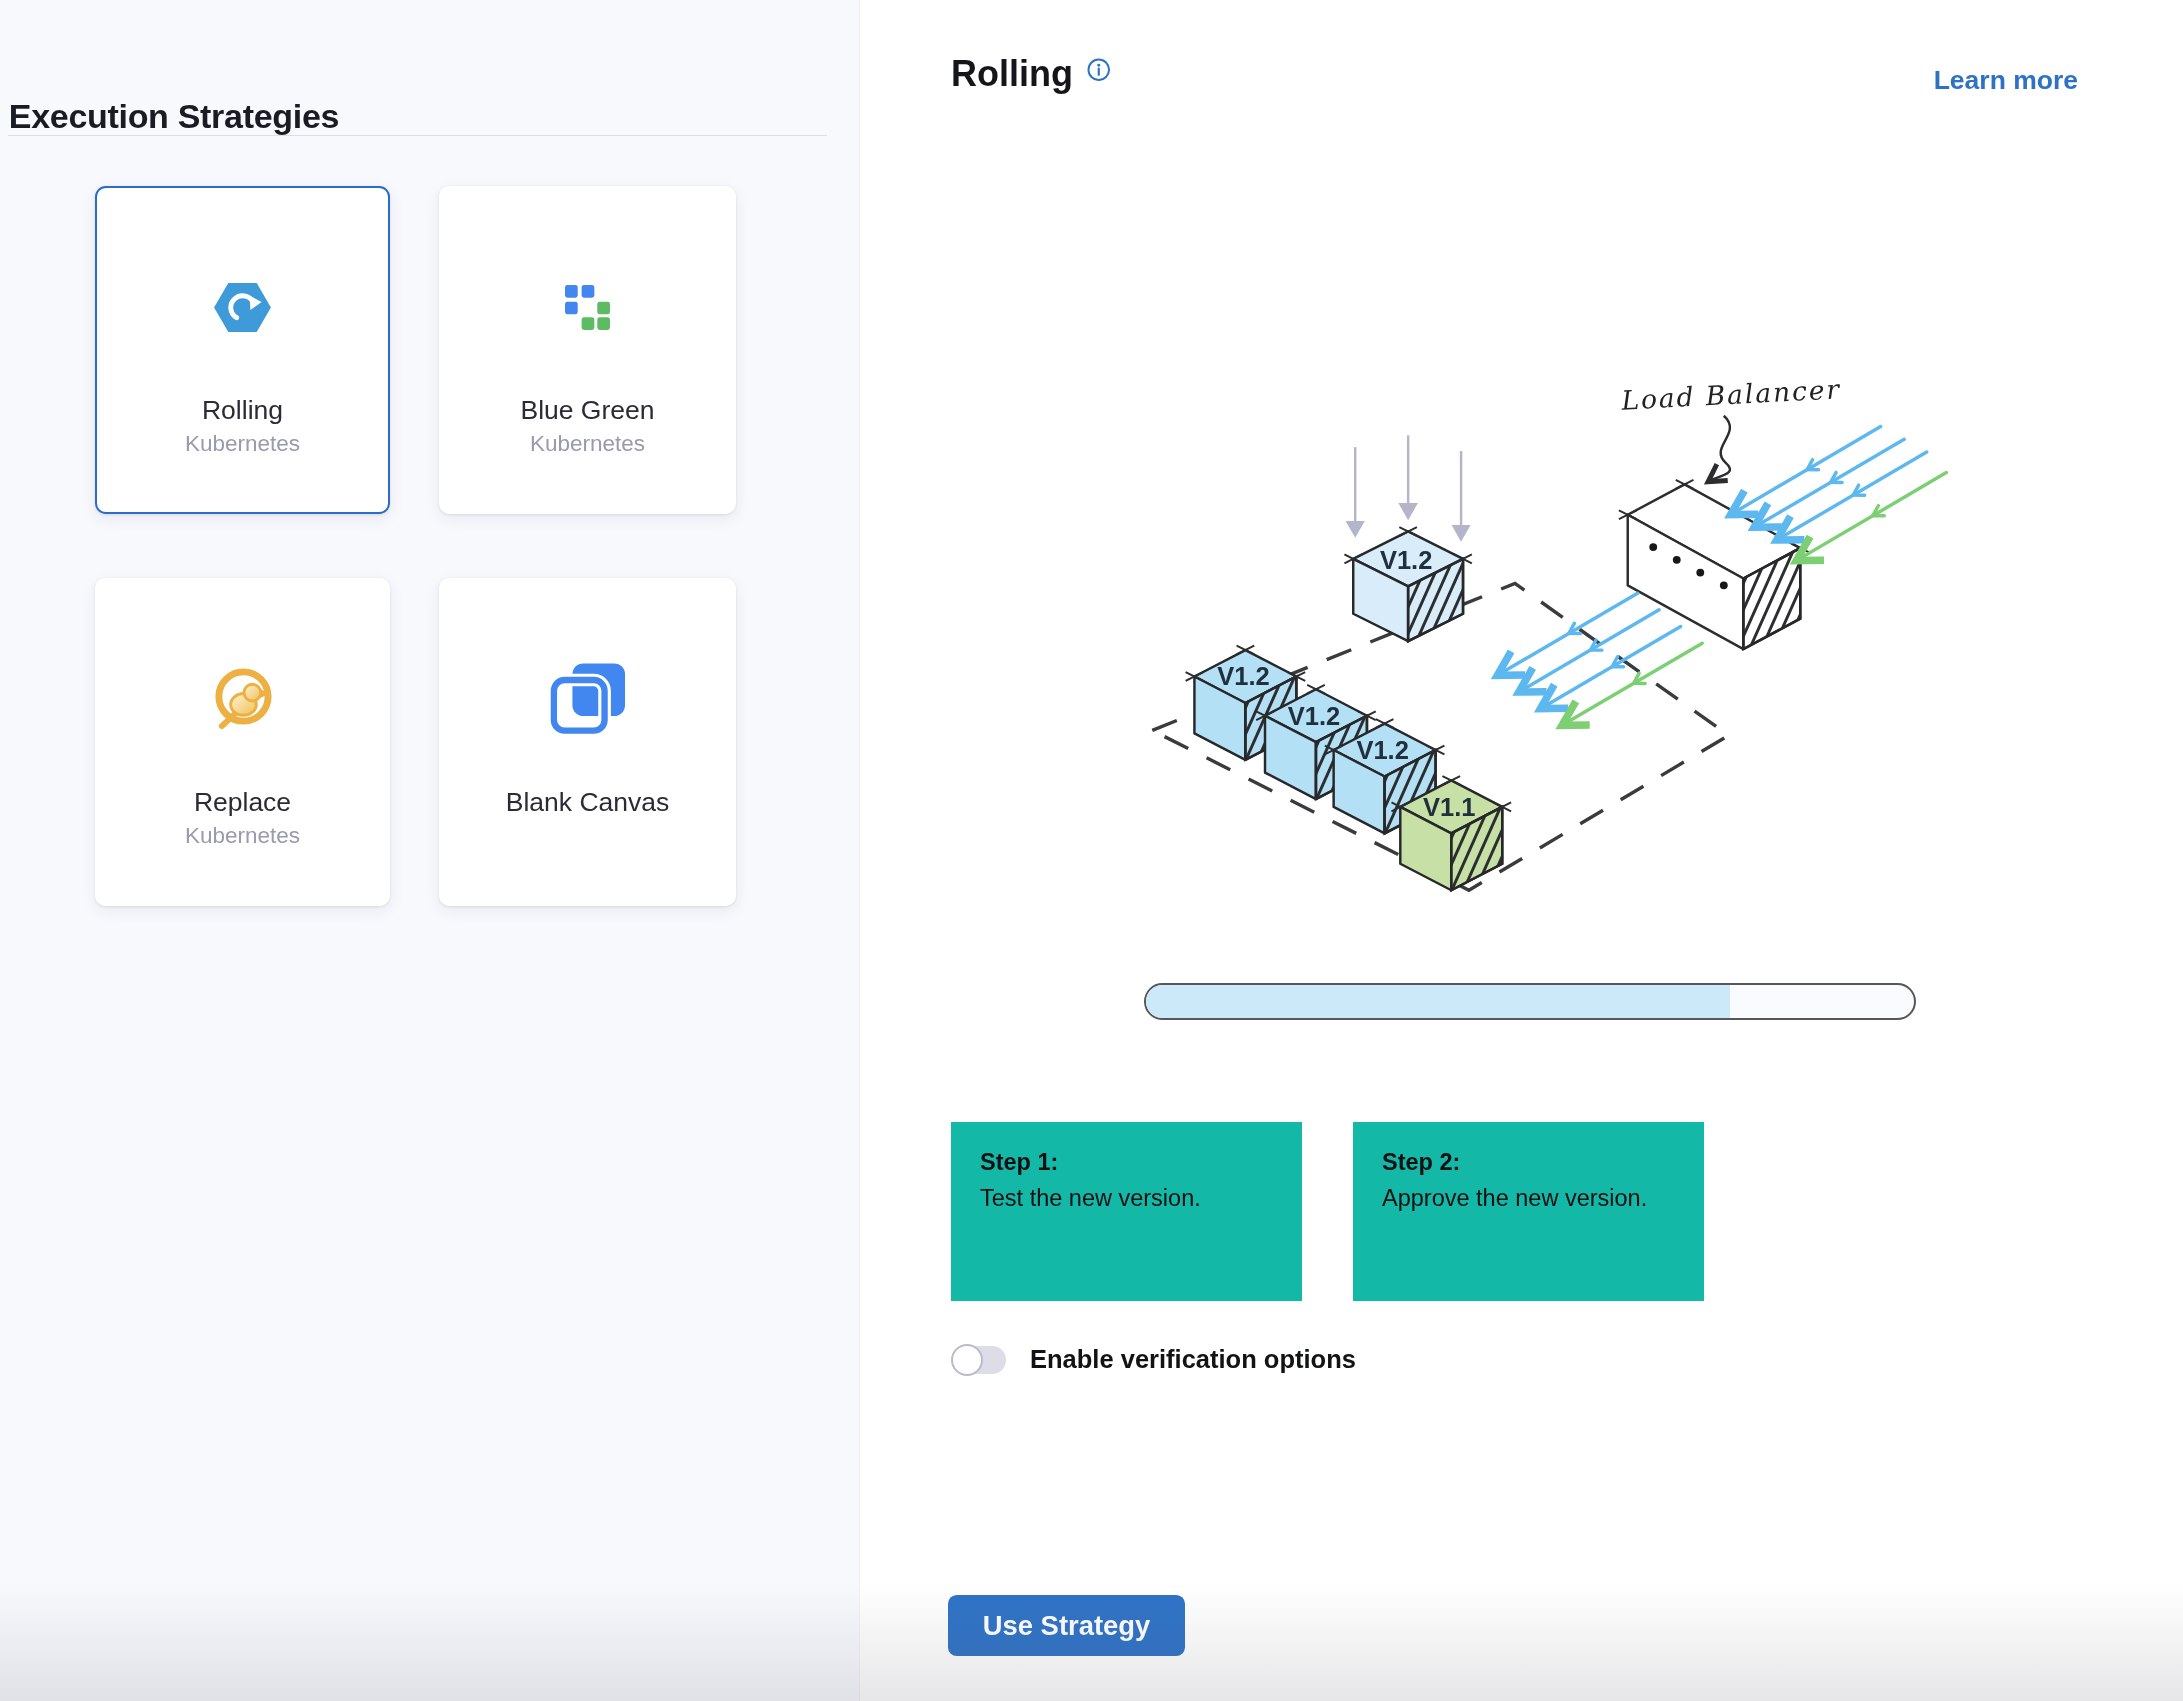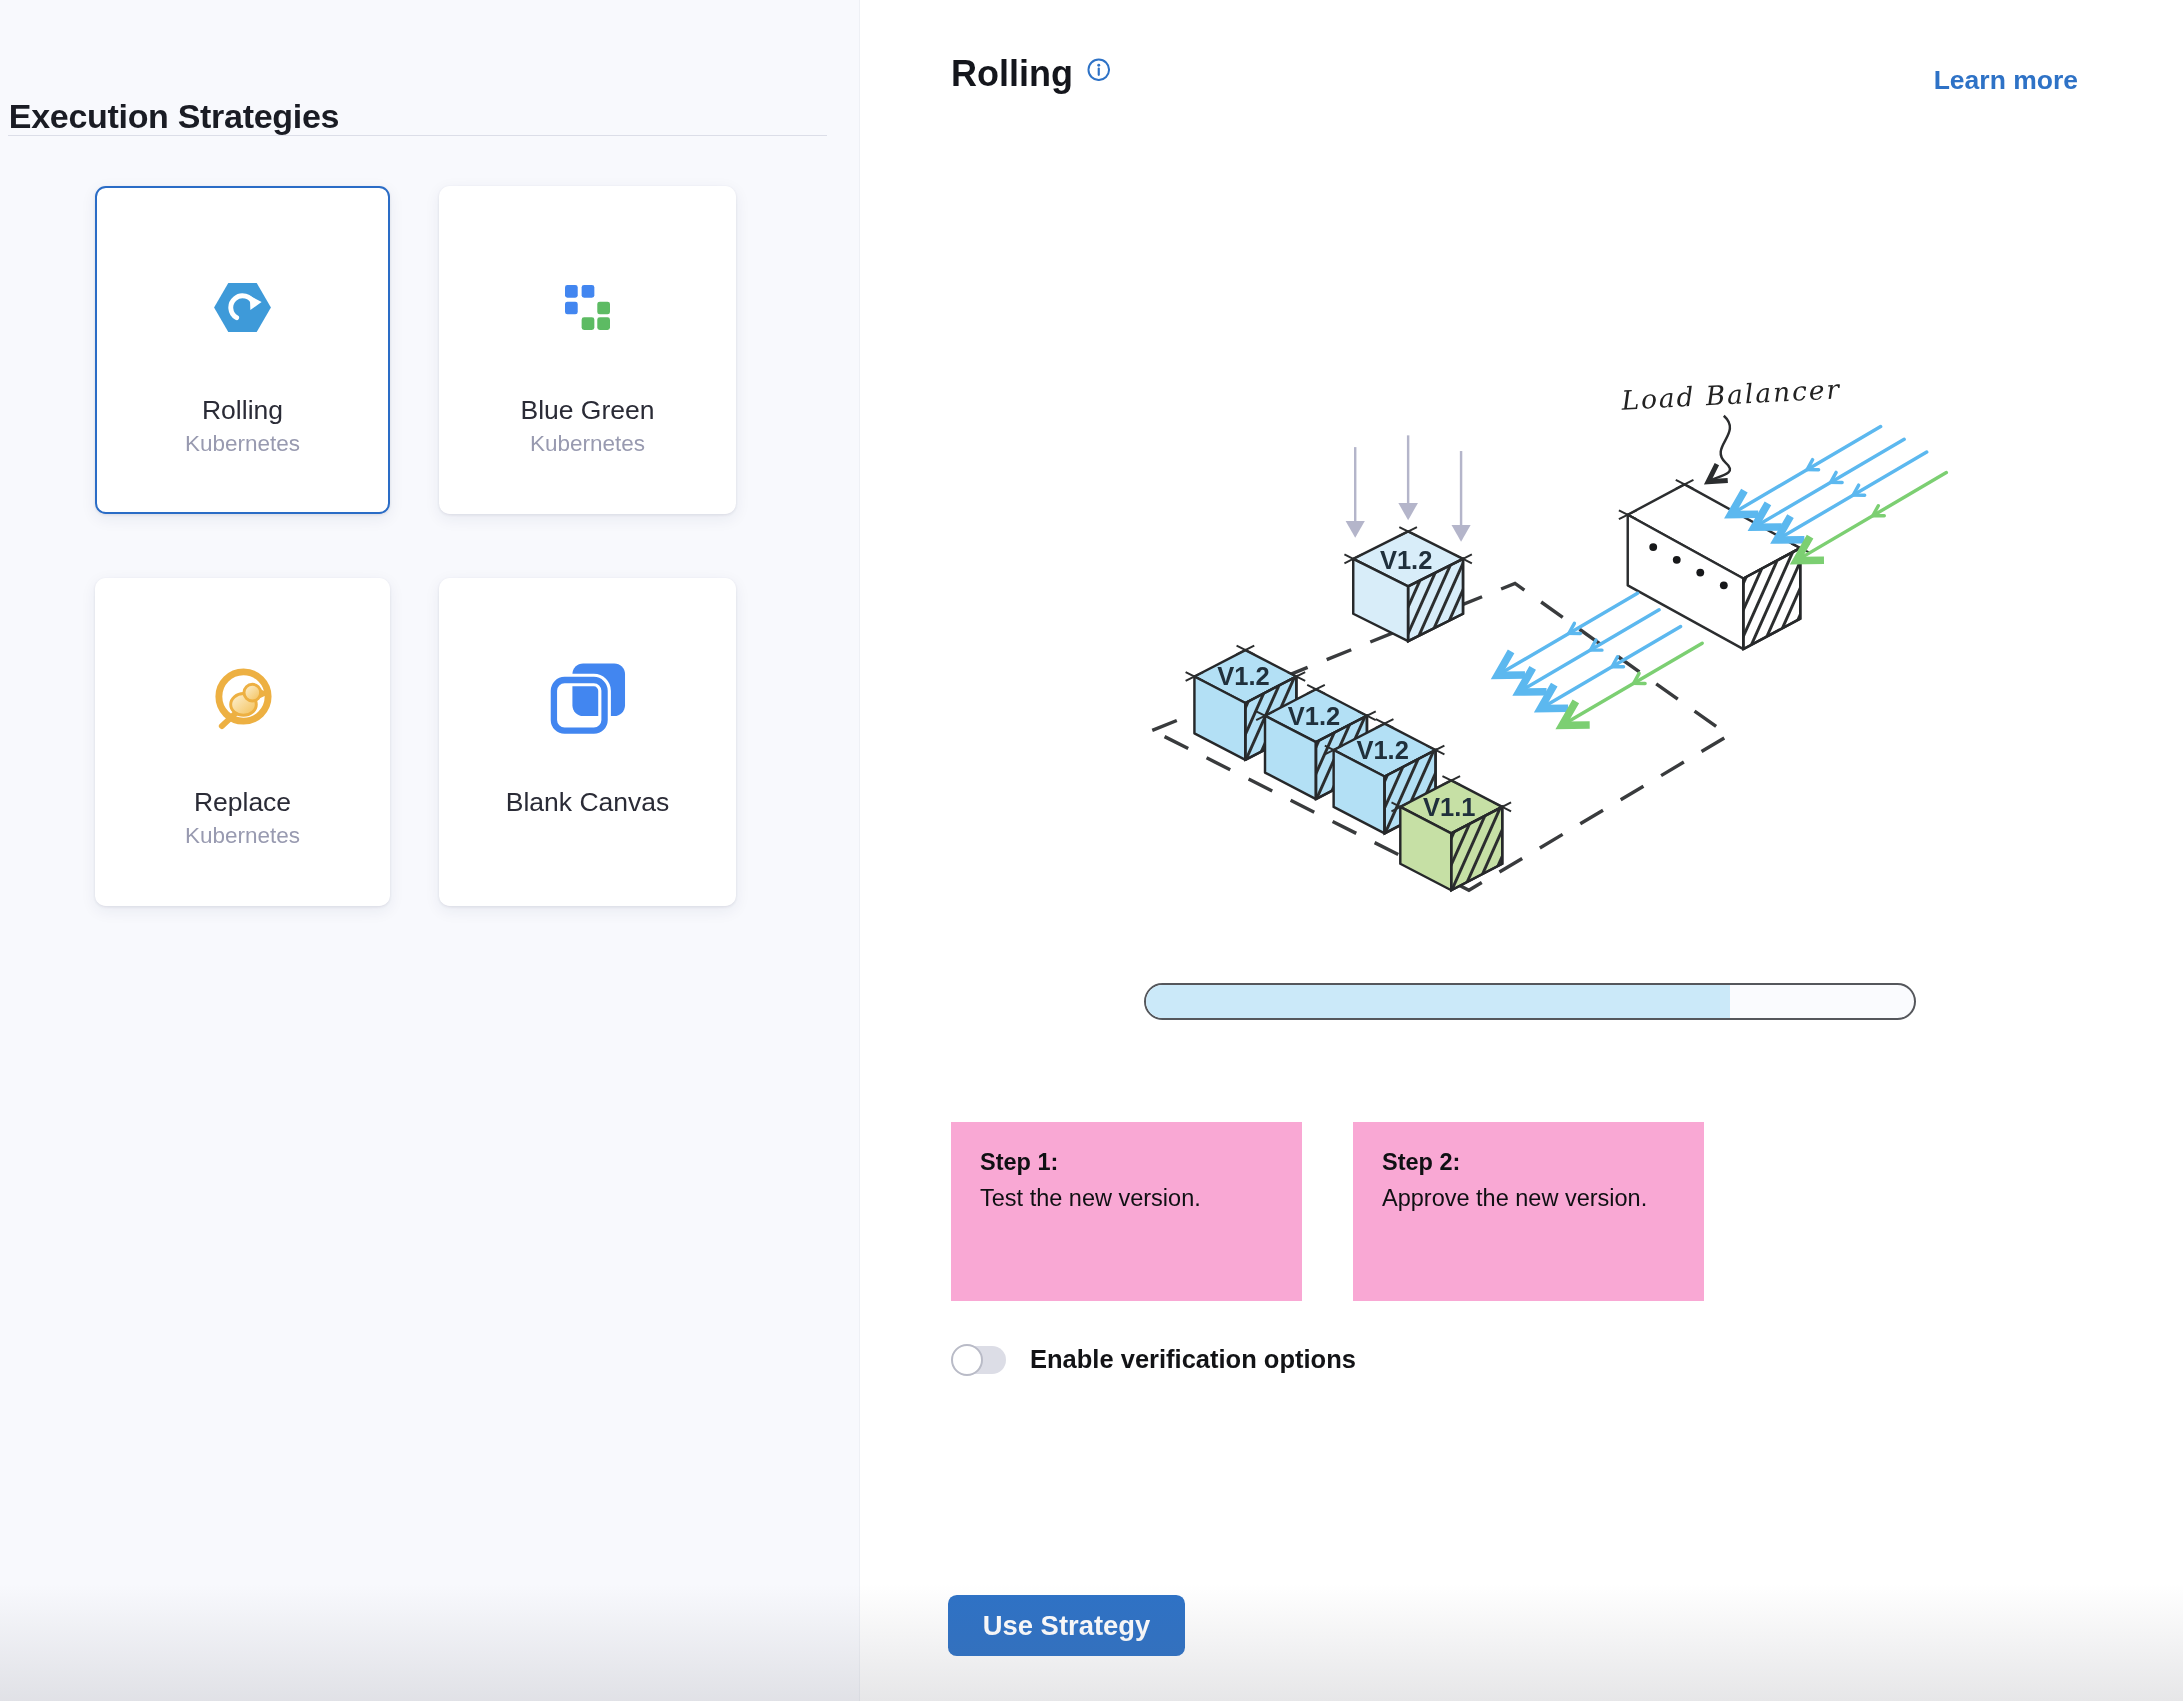"Step 1:" .step-card { background: #f9a8d4 -> #14b8a6 }
